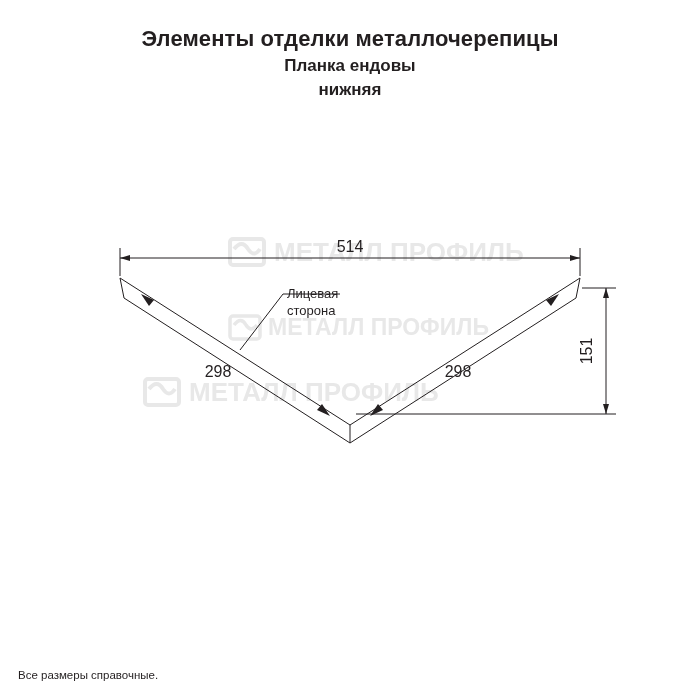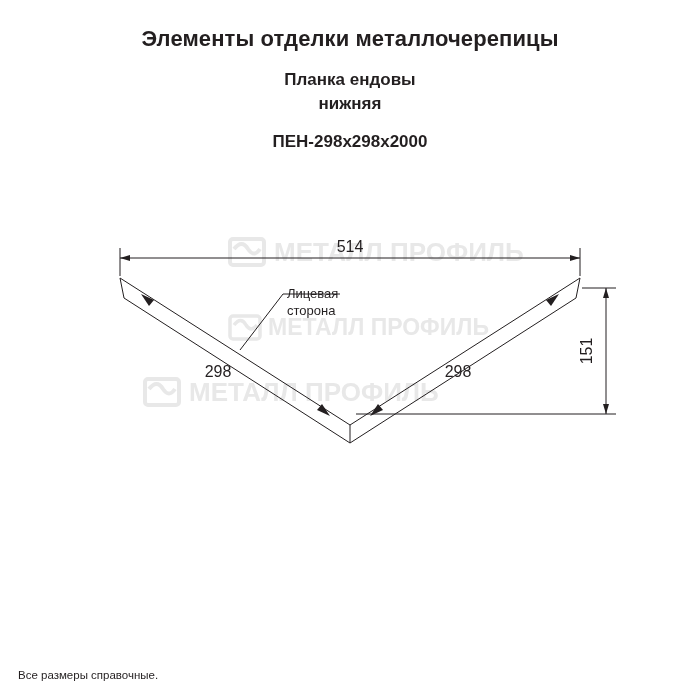"Планка ендовы" .subtitle { margin-top: 14px -> none }
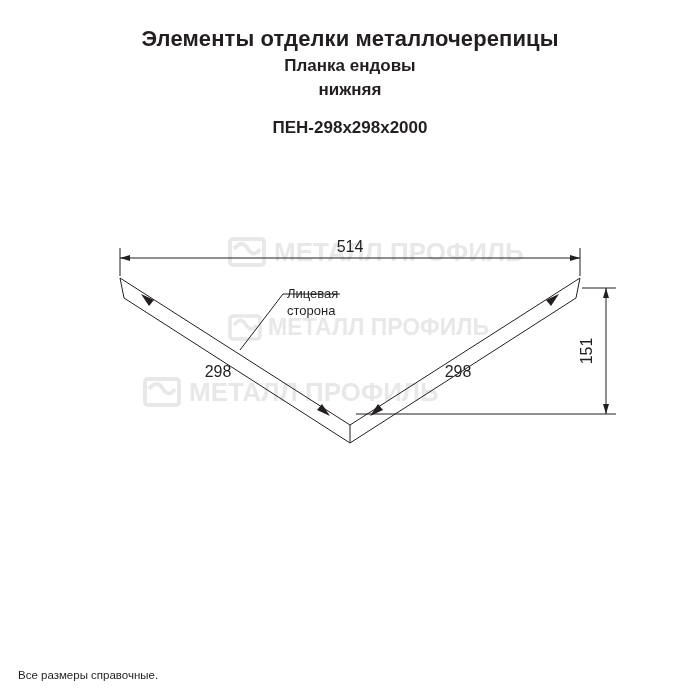"ПЕН-298х298х2000" div.code { html: <div>ПЕН-298х298х2000</div> -> none }
